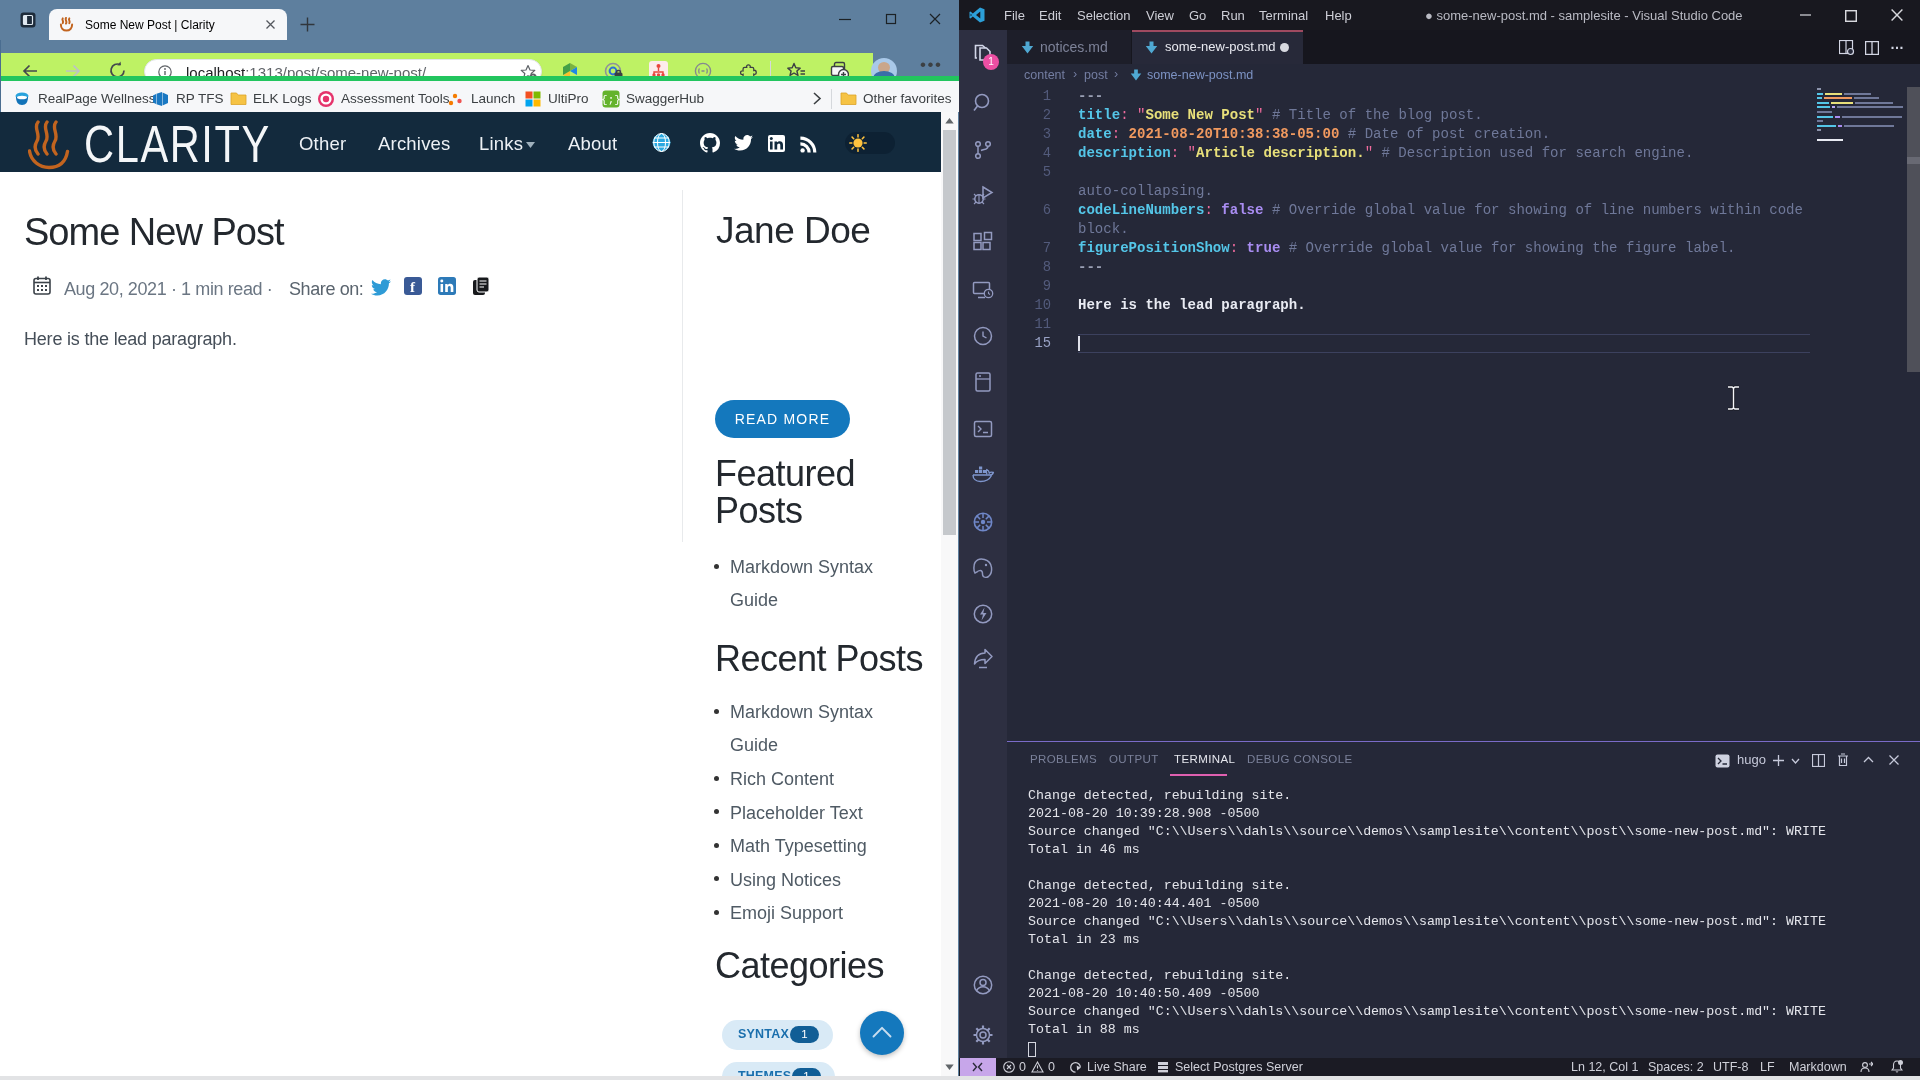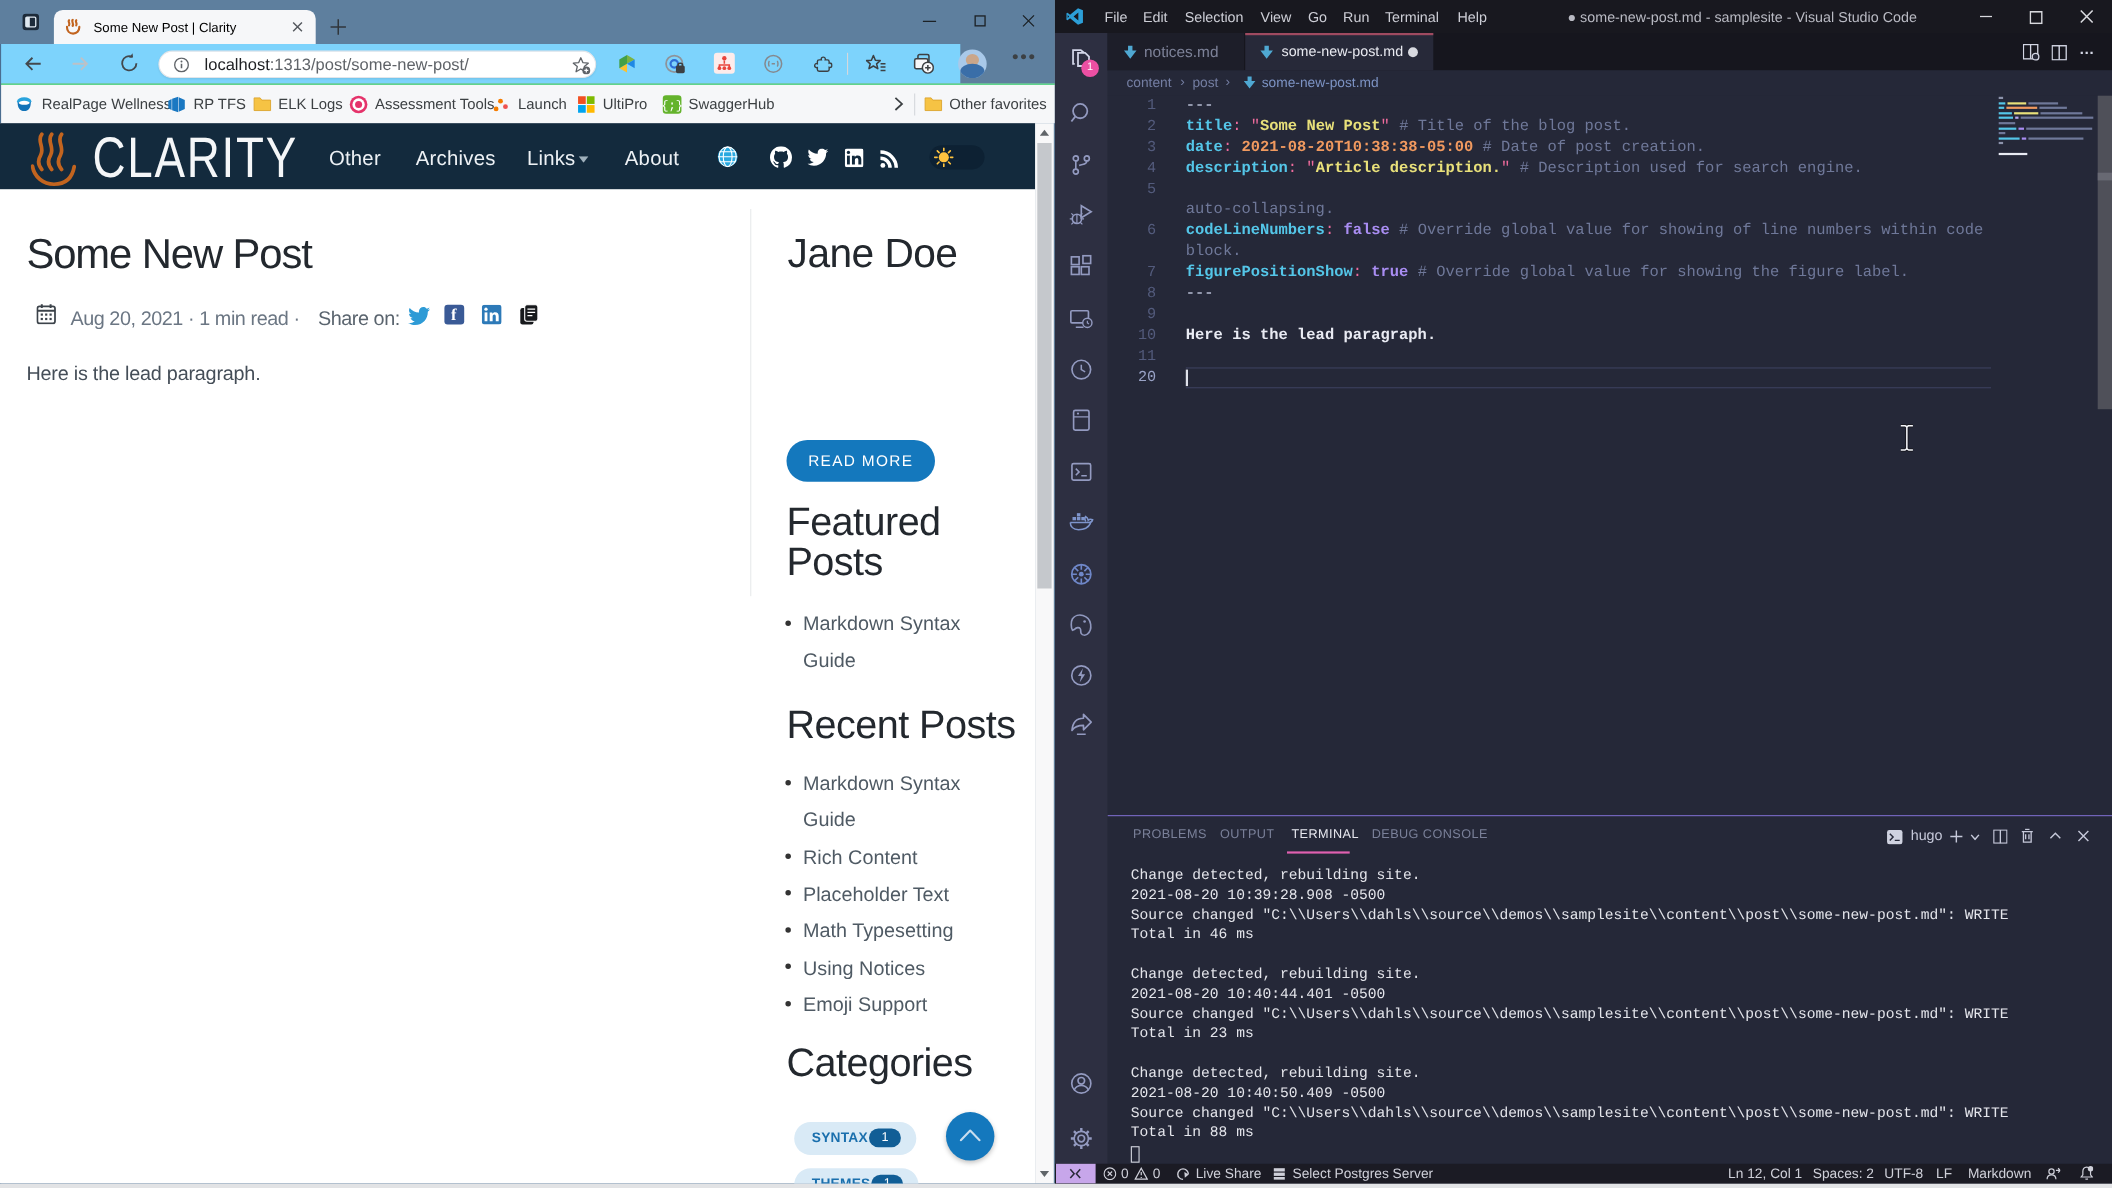"localhost:1313/post/some-new-post/" .btoolbar { background: #7dd3fc -> #bef264; top: 40px -> 53px }
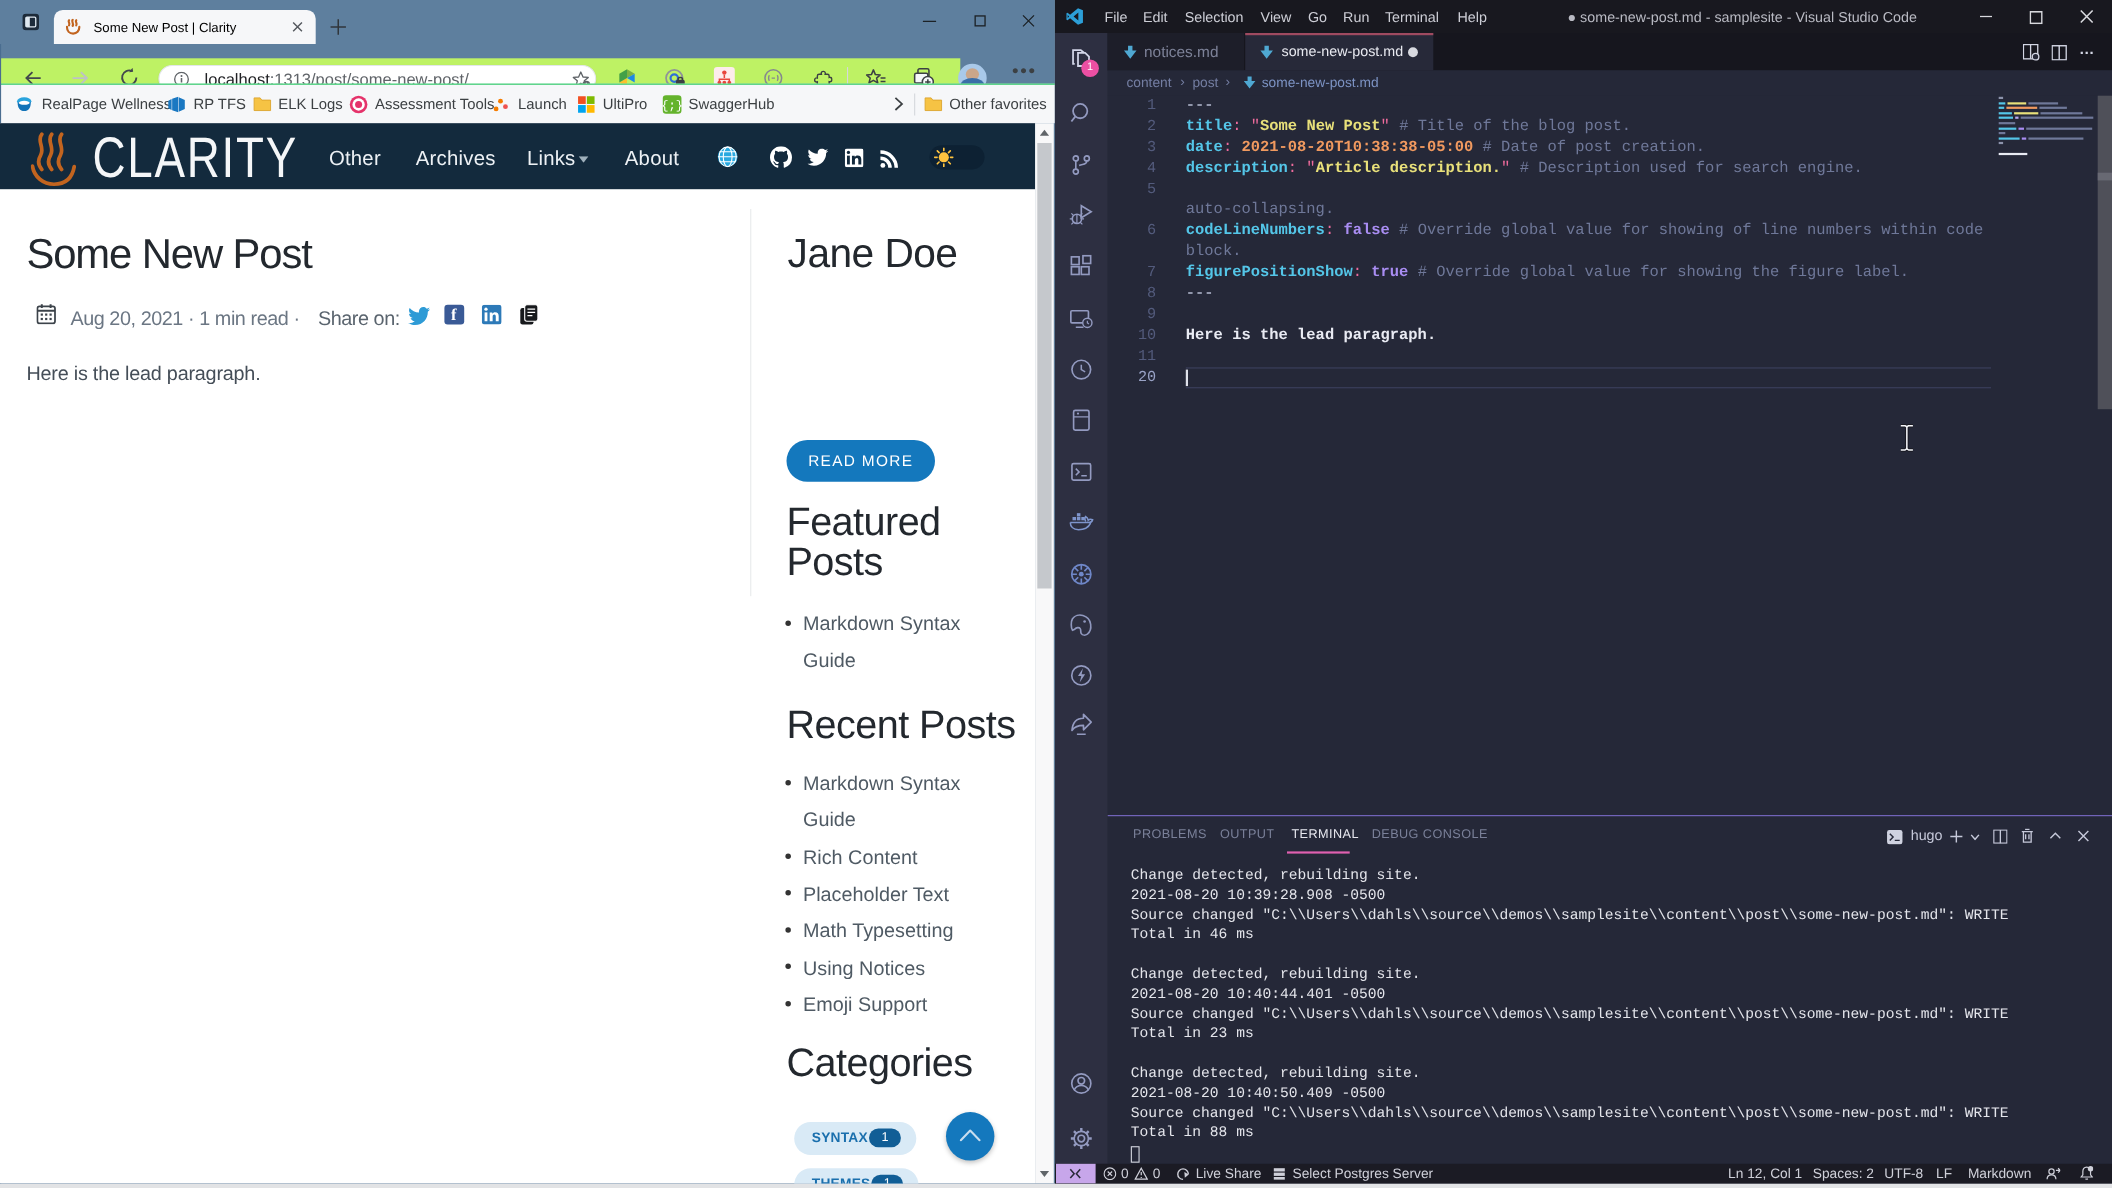"RealPage Wellness" .bfav { border-top: 1px solid #22c55e -> 5px solid #22c55e }
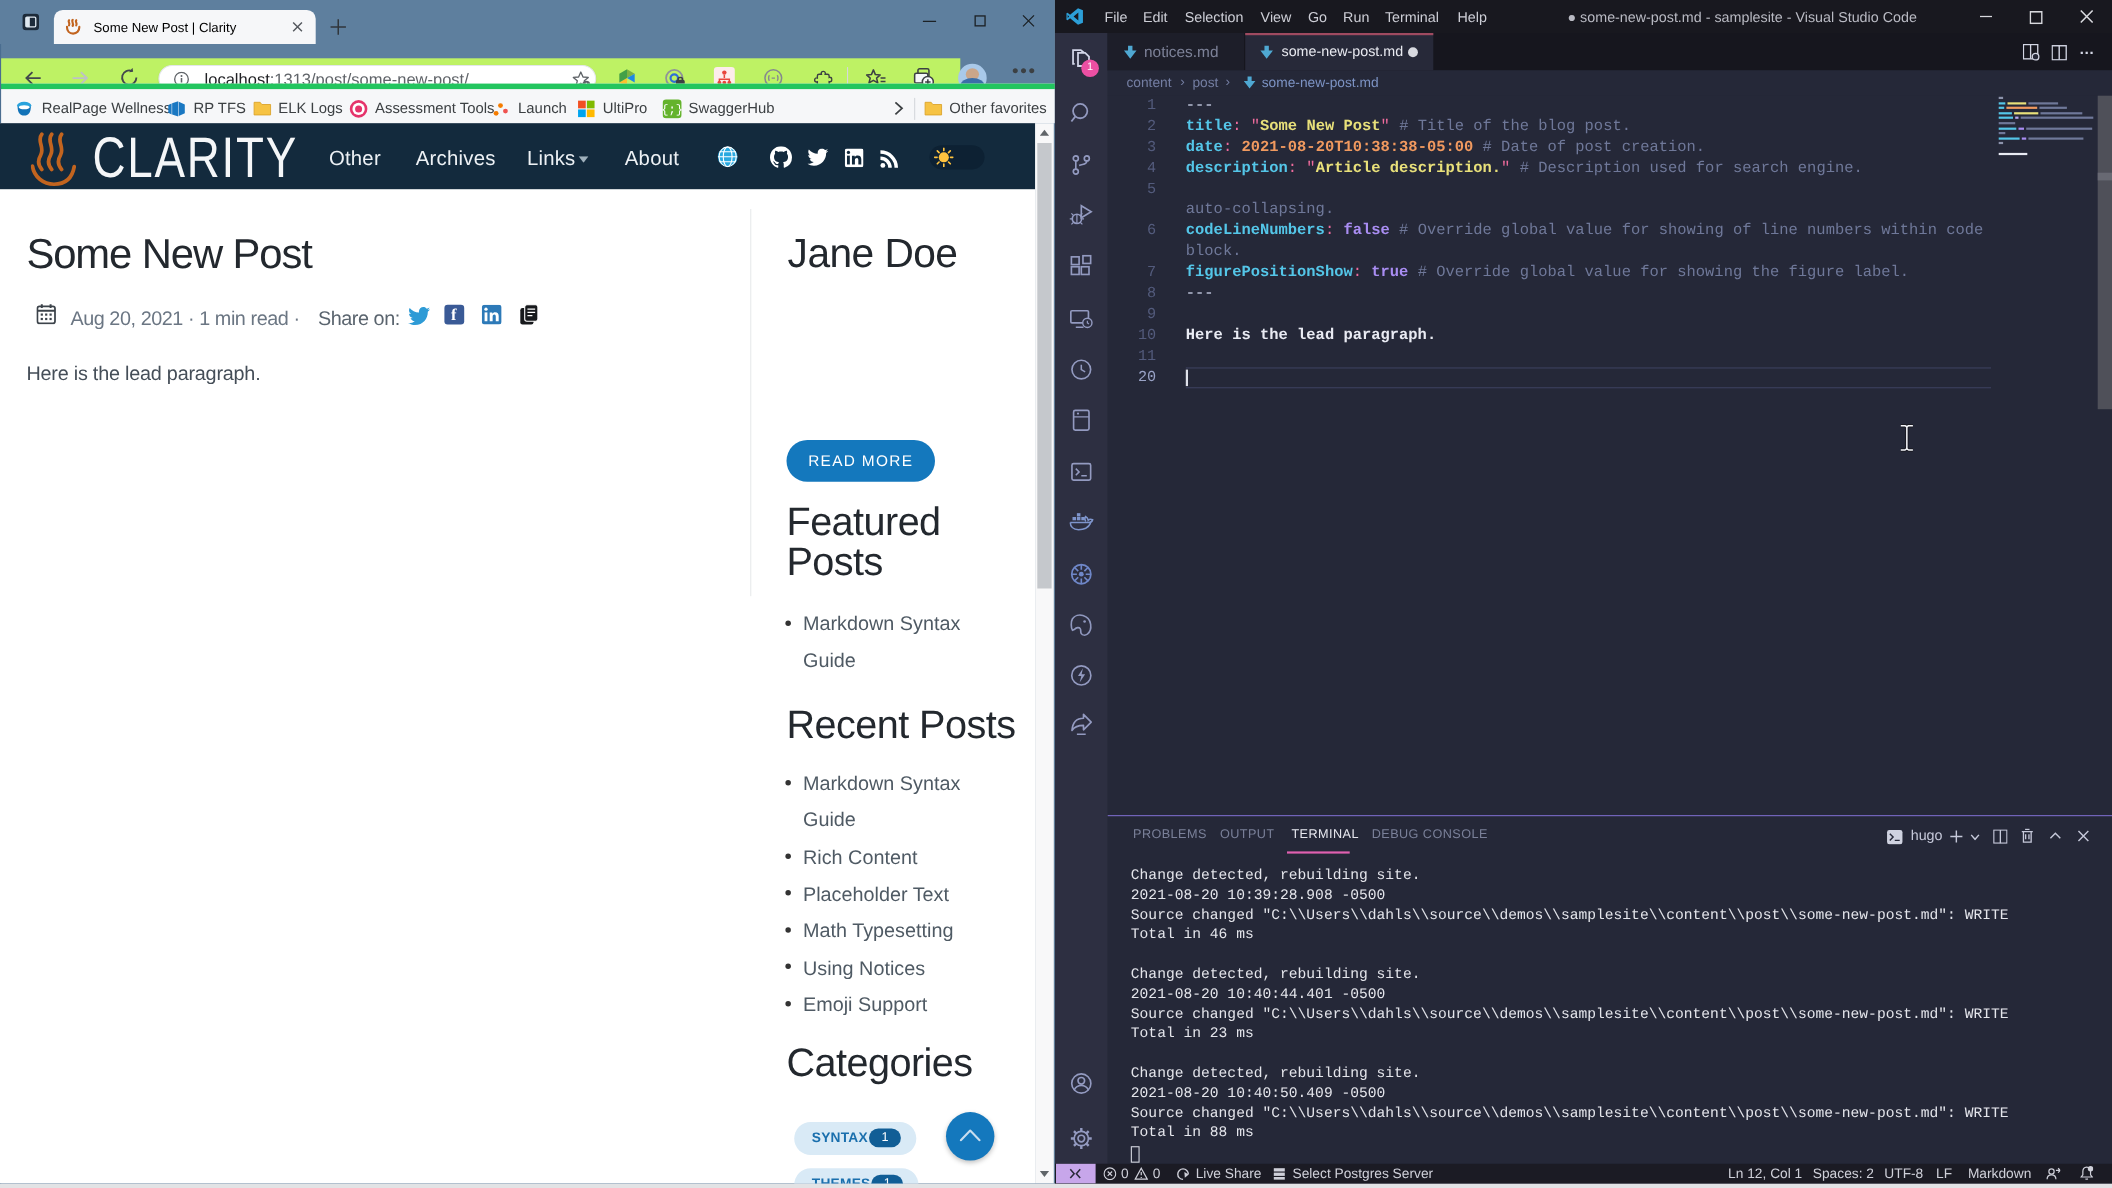"20" div.vnum { text: 20 -> 15 }
